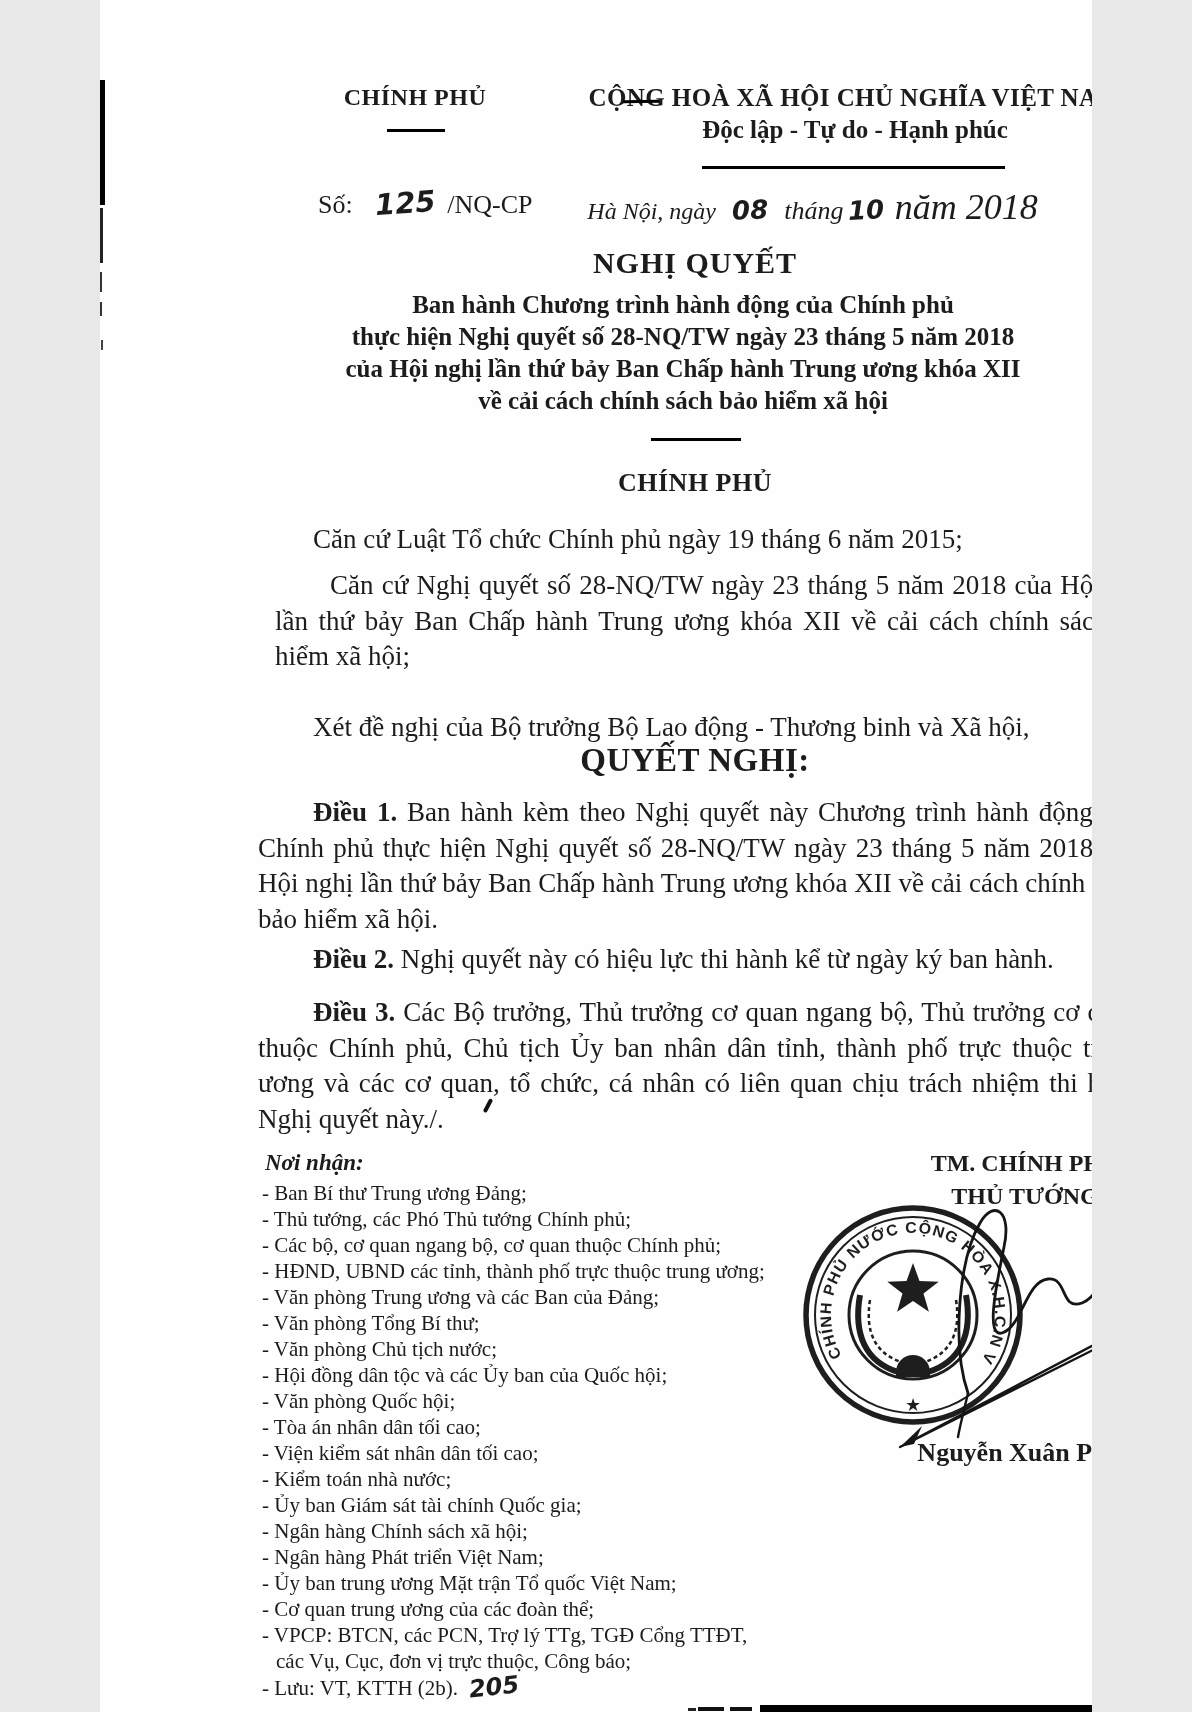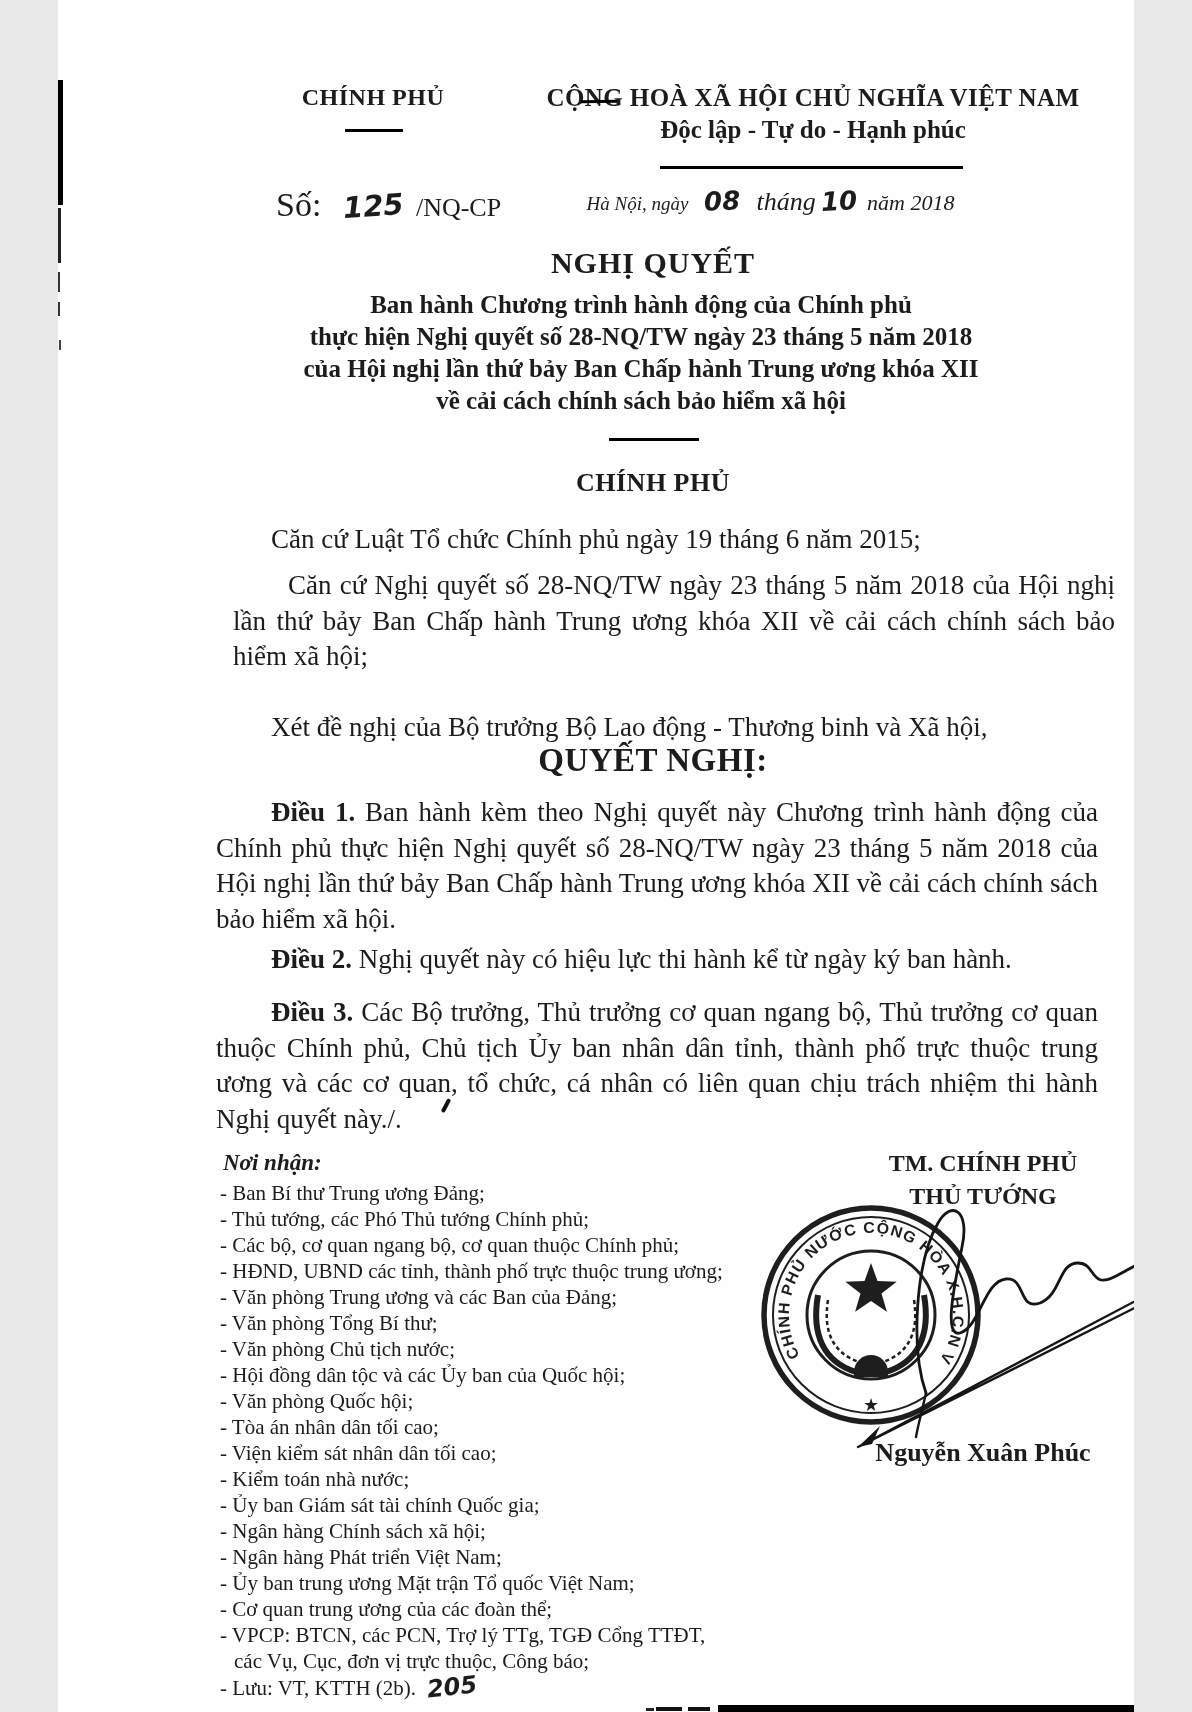"CHÍNH PHỦ" .page { width: 1076px -> 992px }
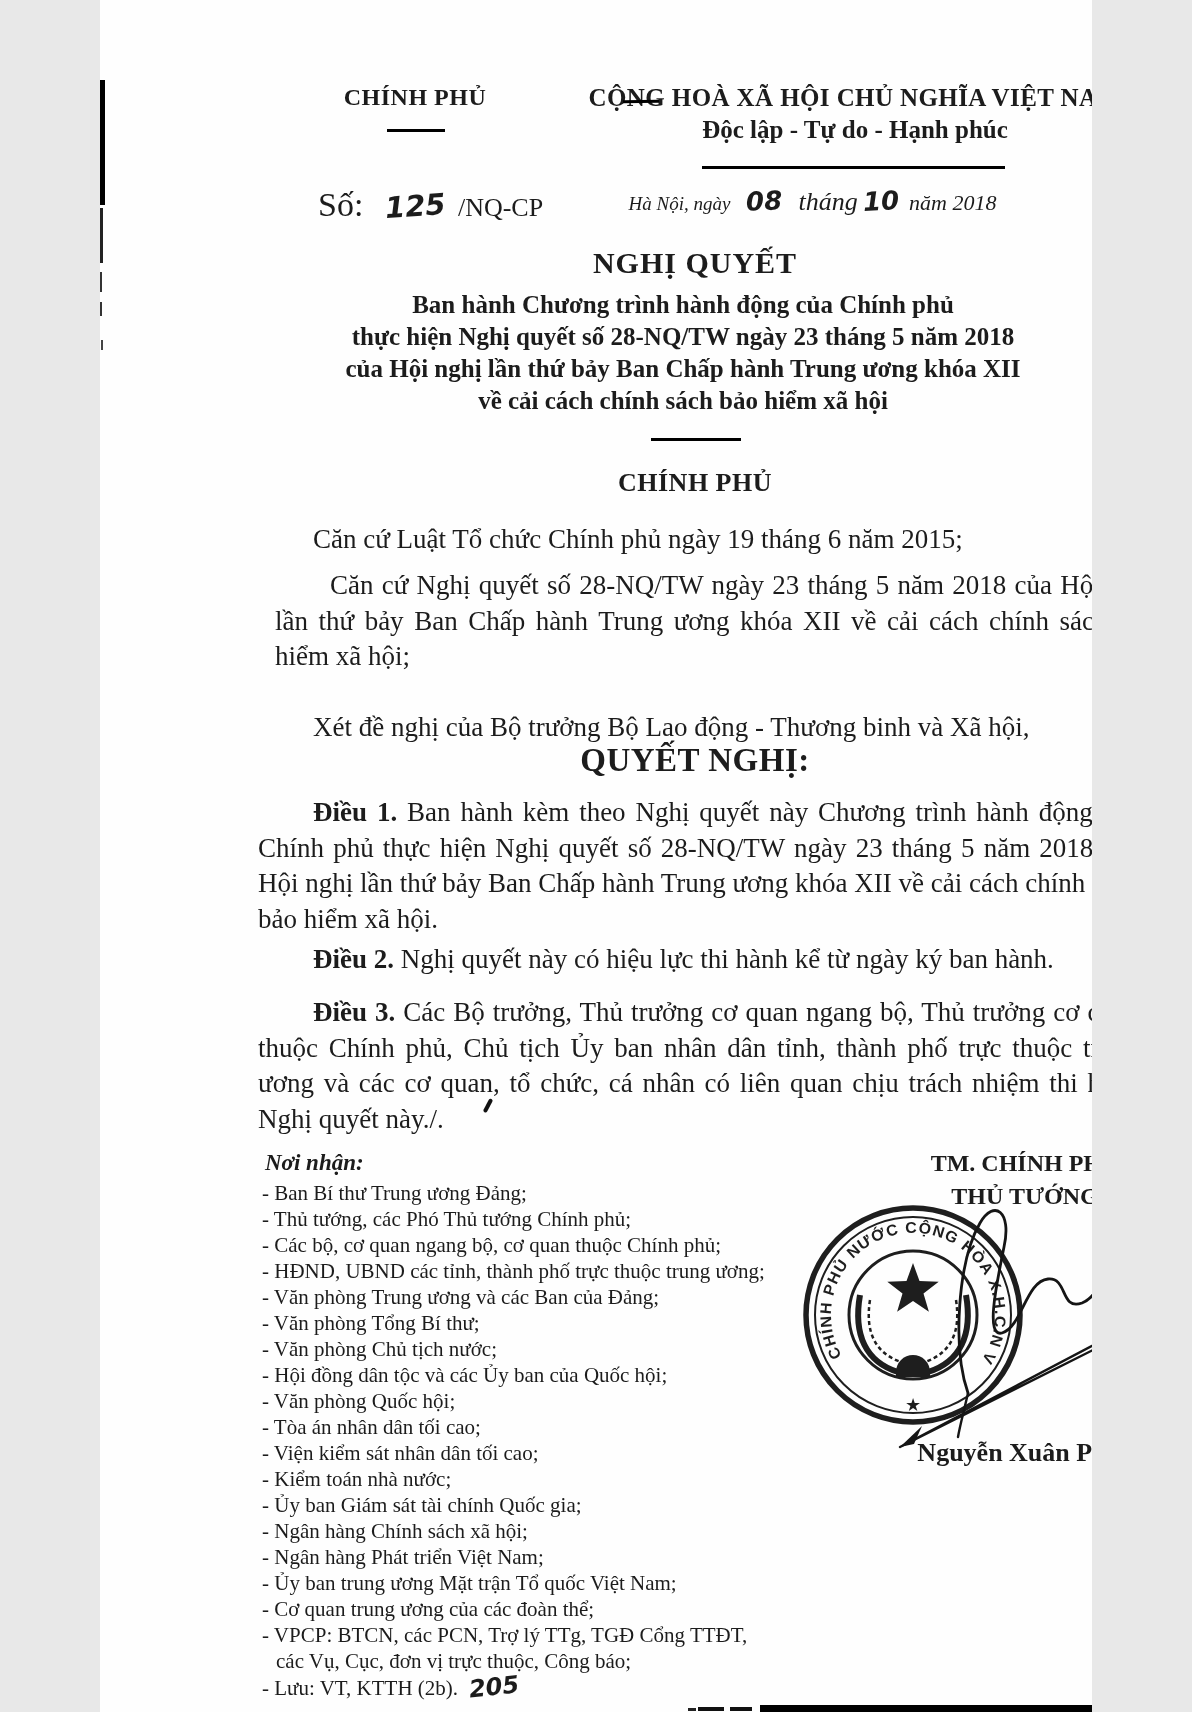"Số:" span { font-size: 34px -> 26px }
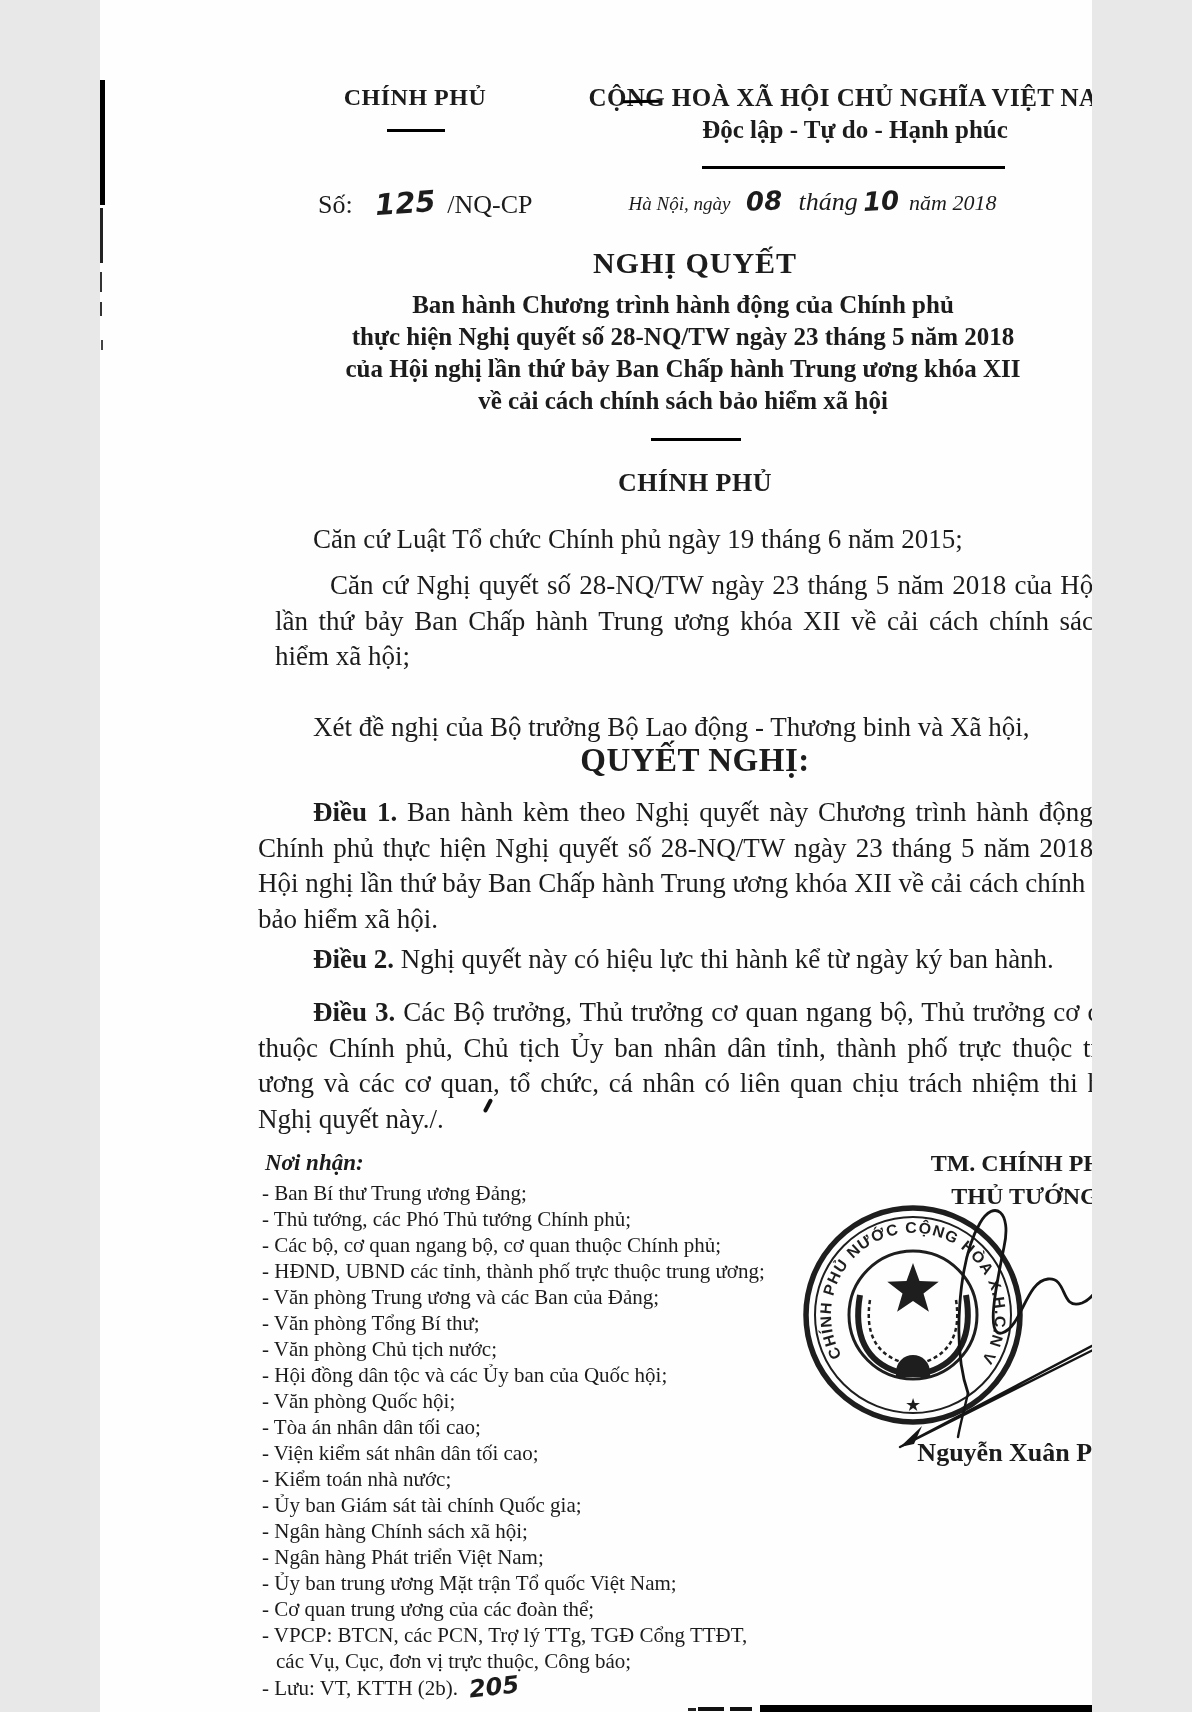"Hà Nội, ngày" span.i { font-size: 19px -> 24px }
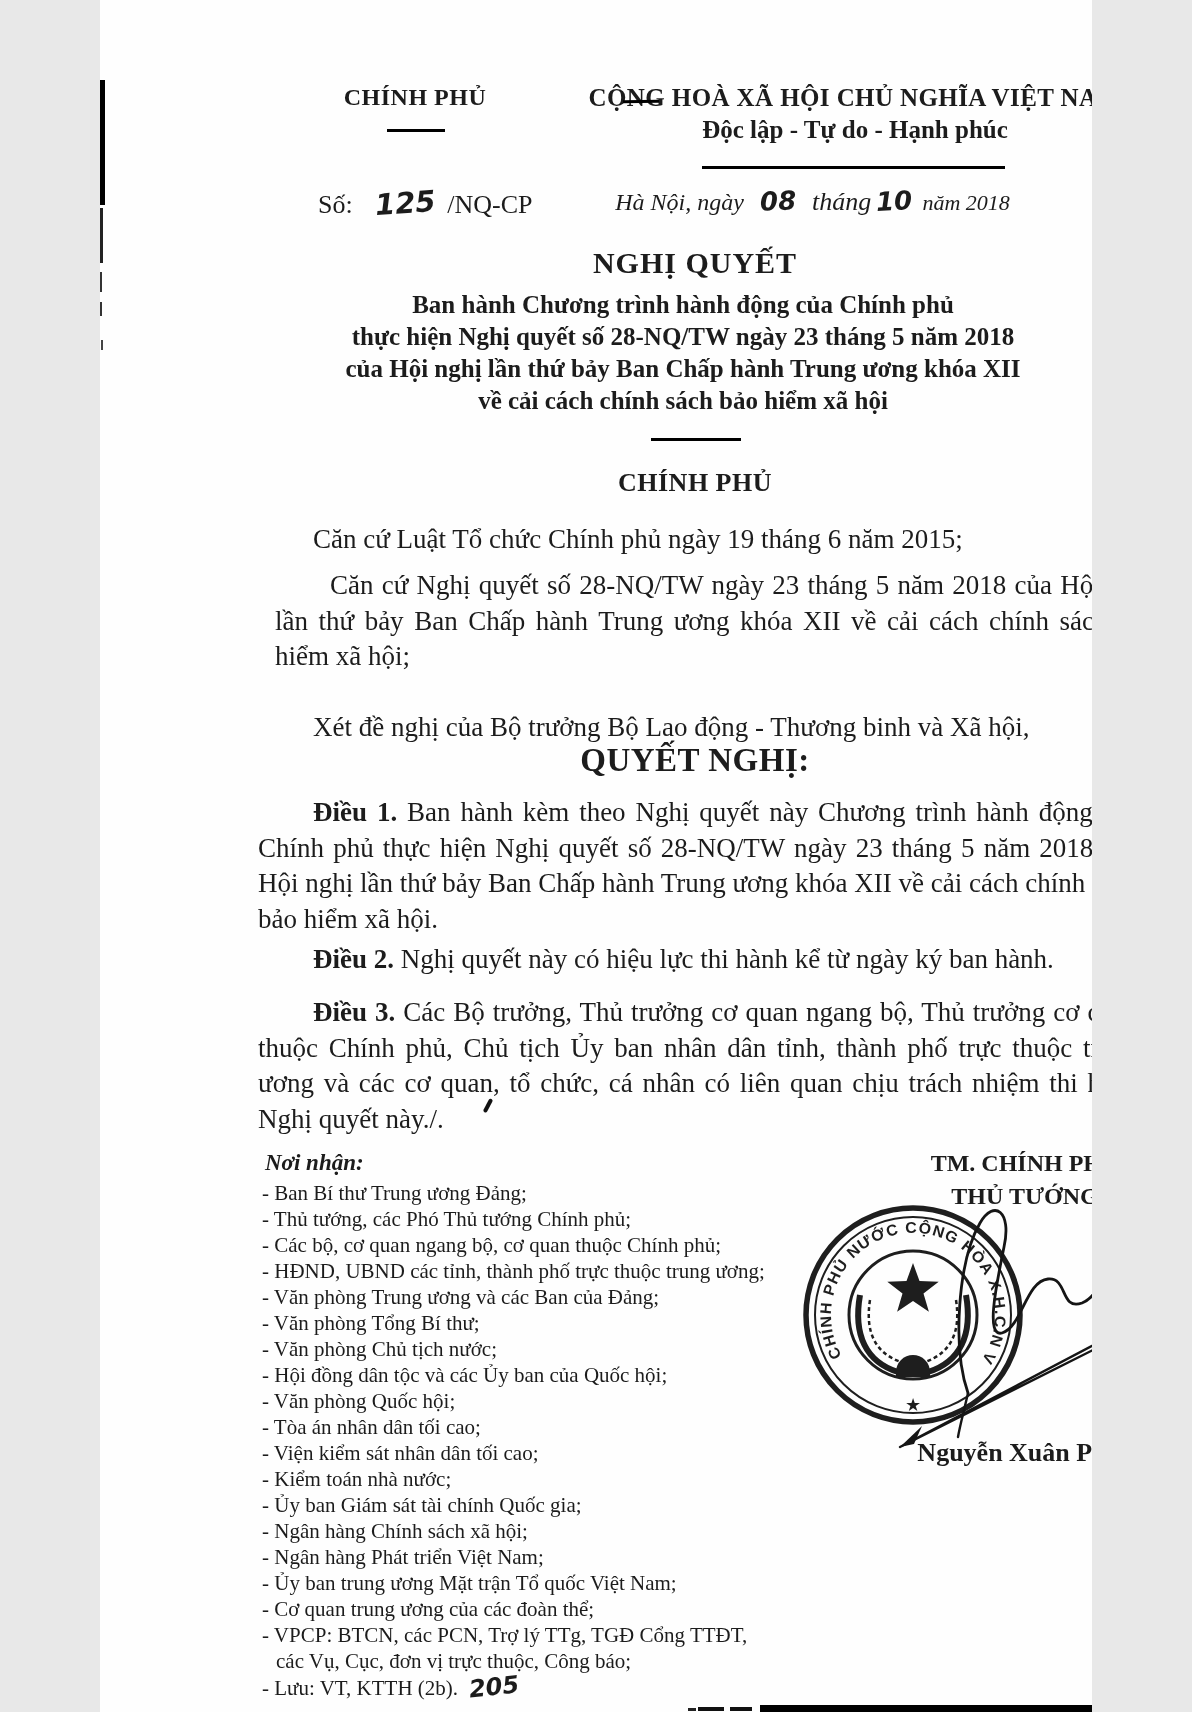"năm 2018" span.i { font-size: 22px -> 36px }
